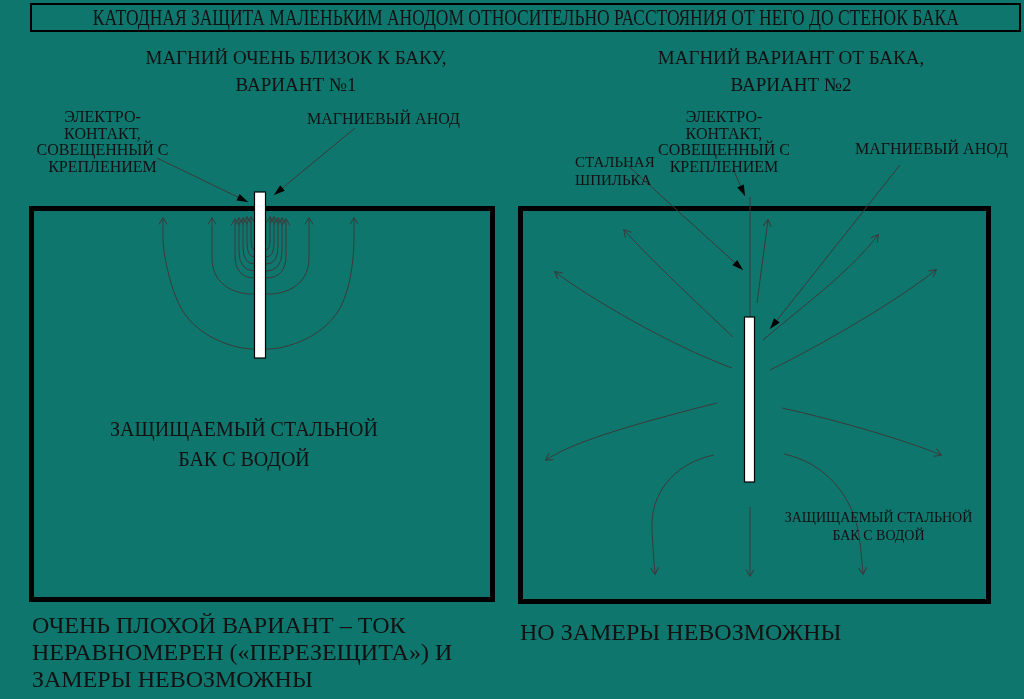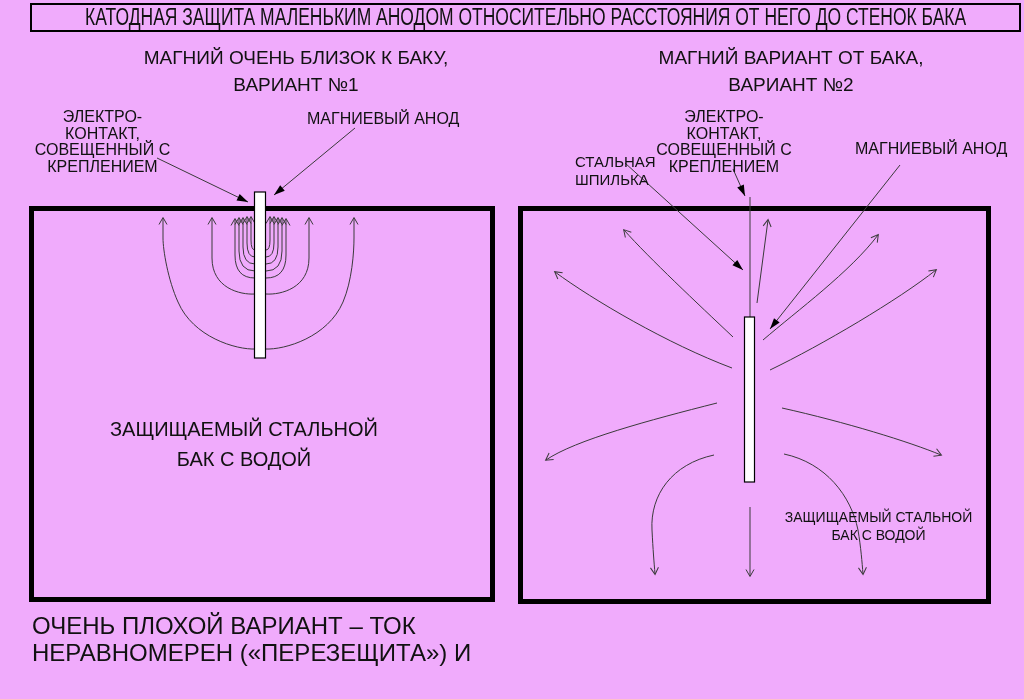"КАТОДНАЯ ЗАЩИТА МАЛЕНЬКИМ АНОДОМ" .canvas { background: #f0abfc -> #0f766e; font-family: Liberation Sans, sans-serif -> Liberation Serif, serif }
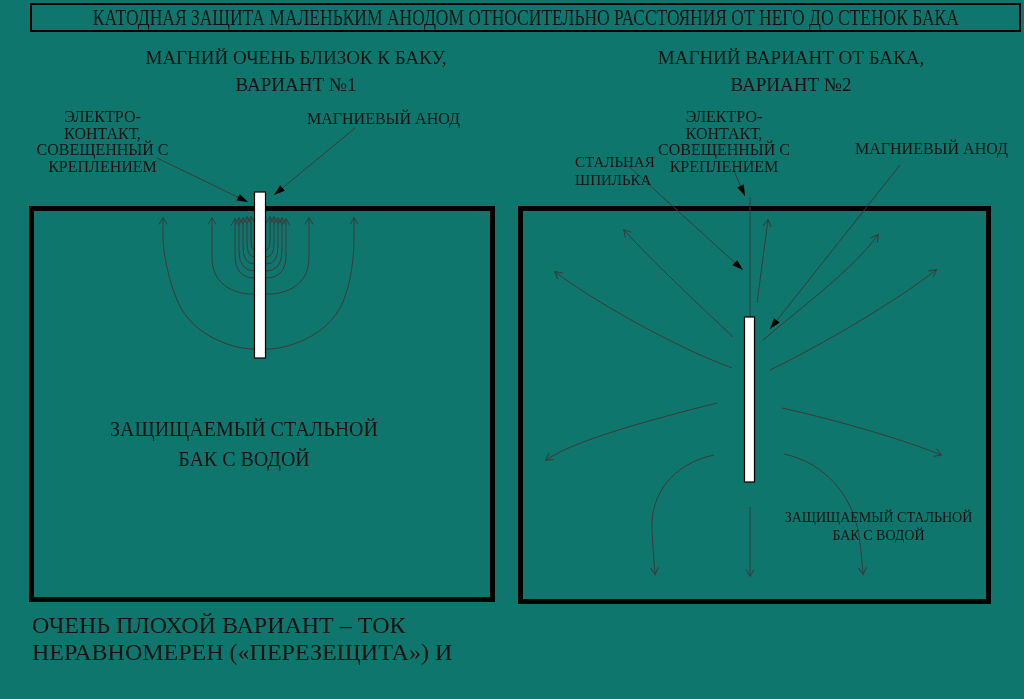"НО ЗАМЕРЫ НЕВОЗМОЖНЫ" span { html: none -> <span>НО ЗАМЕРЫ НЕВОЗМОЖНЫ</span> }
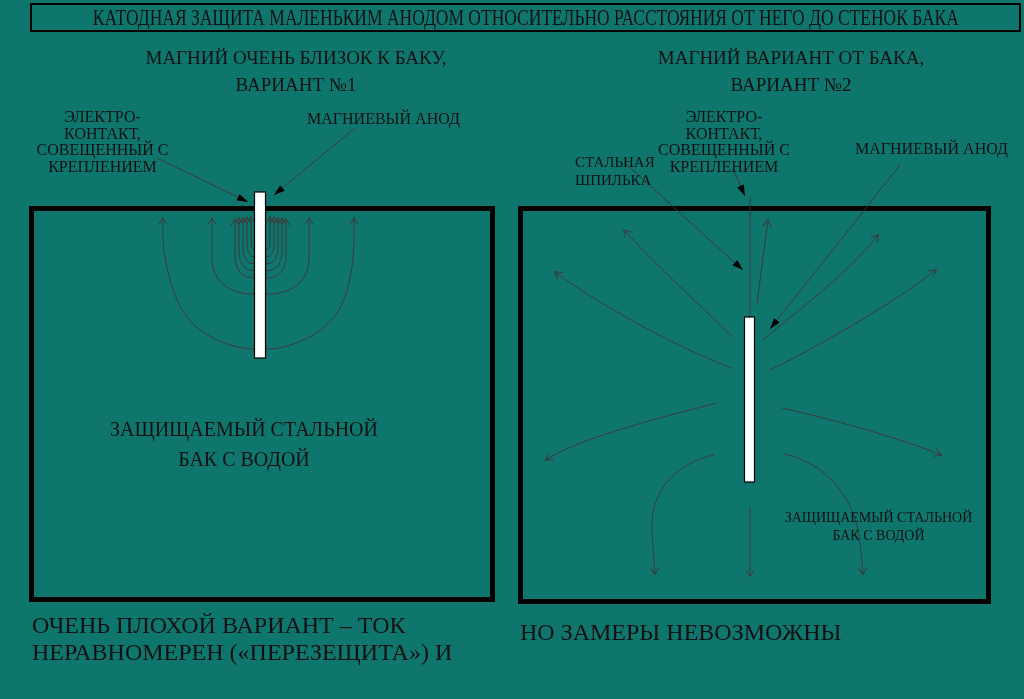"ЗАМЕРЫ НЕВОЗМОЖНЫ" span { html: none -> <span>ЗАМЕРЫ НЕВОЗМОЖНЫ</span> }
